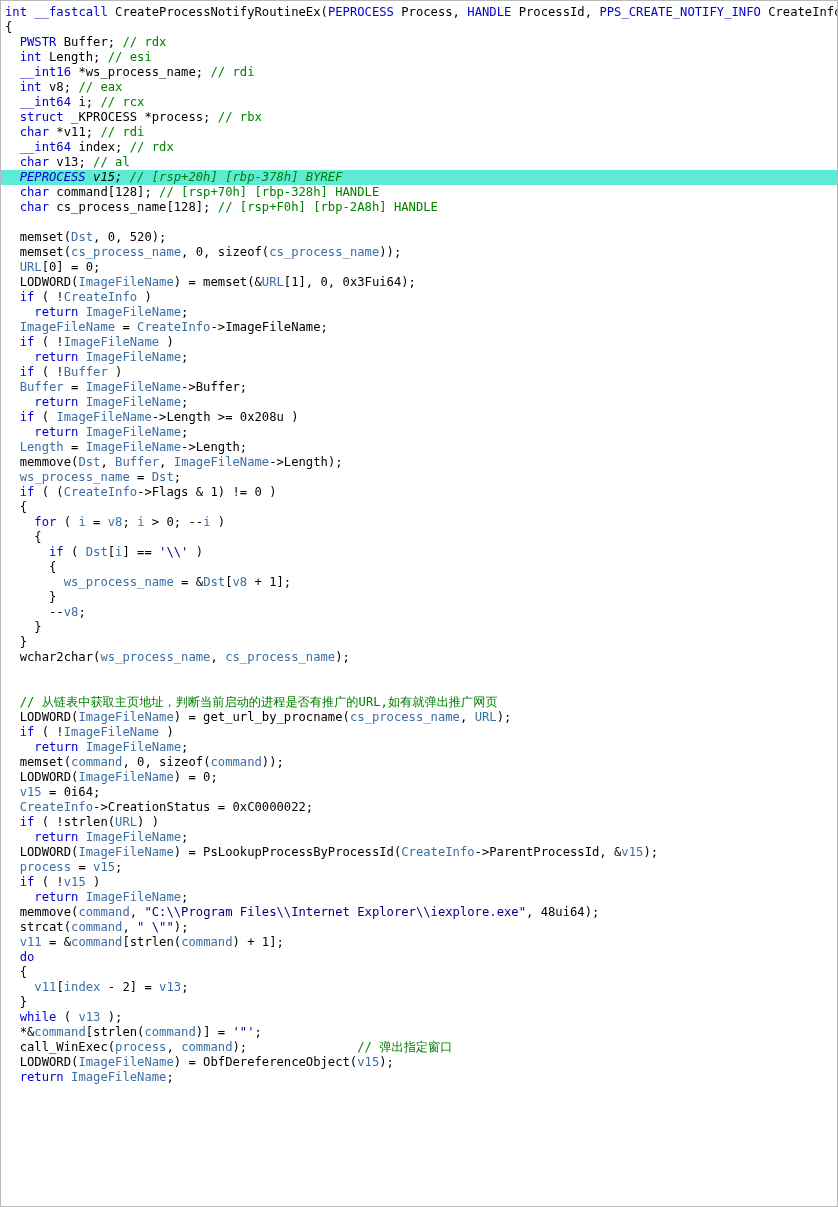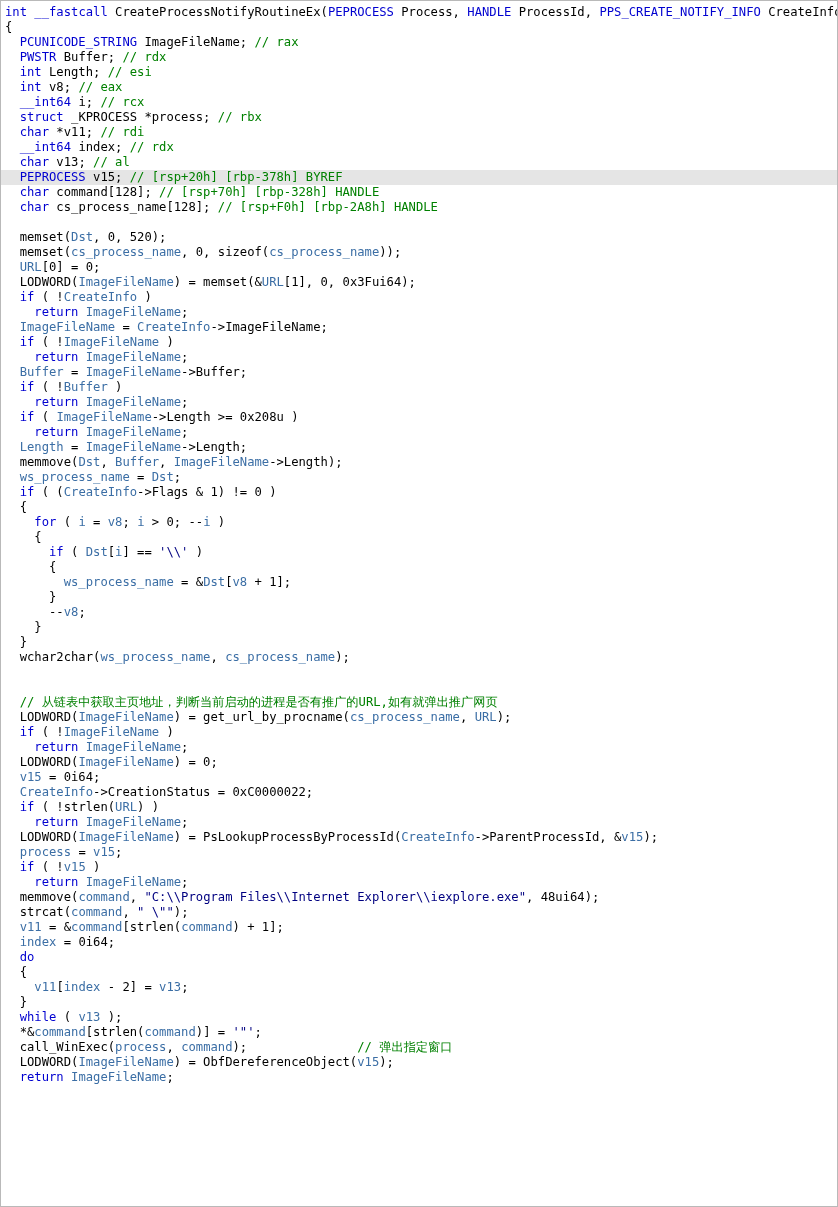"PCUNICODE_STRING ImageFileName; // rax" div.line { html: <div><span> PCUNICODE_STRING</span><span> ImageFileName; </span><span>// rax</span></div> -> none }
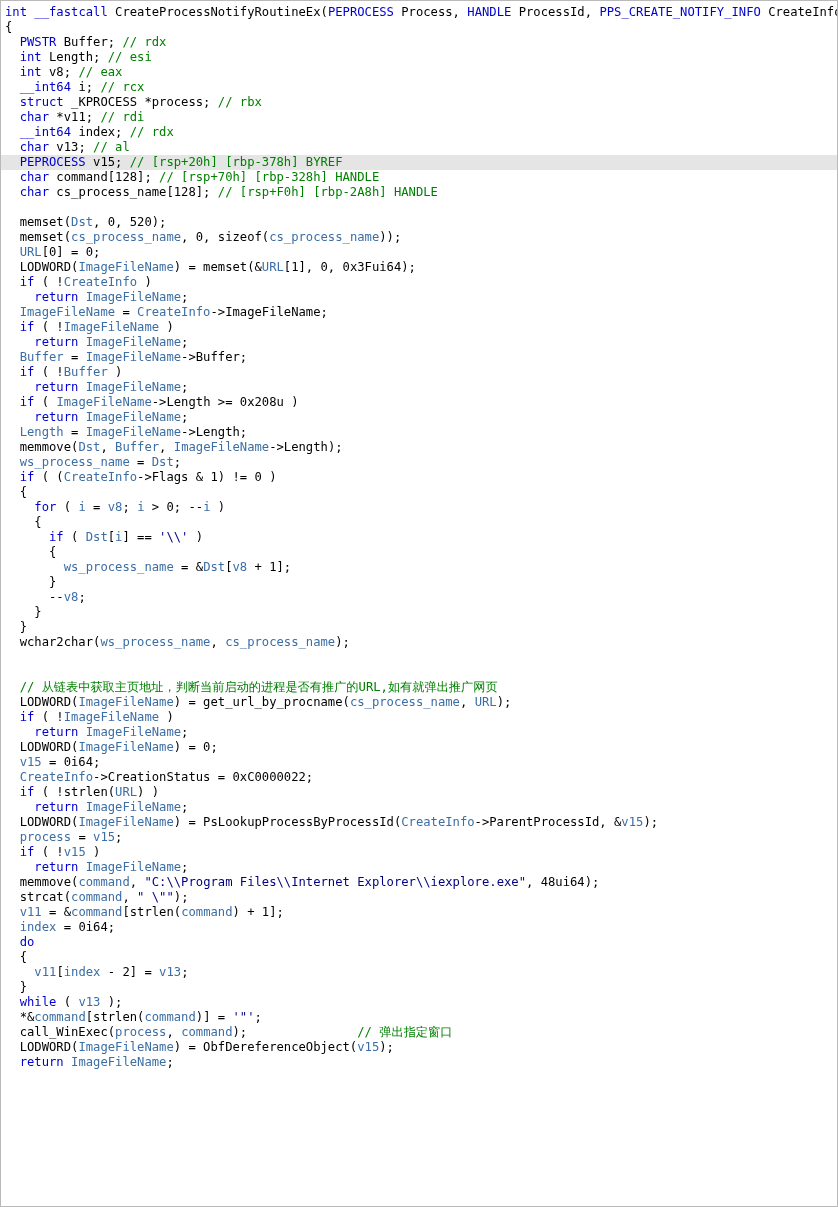"__int16 *ws_process_name; // rdi" div.line { html: none -> <div><span> __int16</span><span> *ws_process_name; </span><span>// rdi</span></div> }
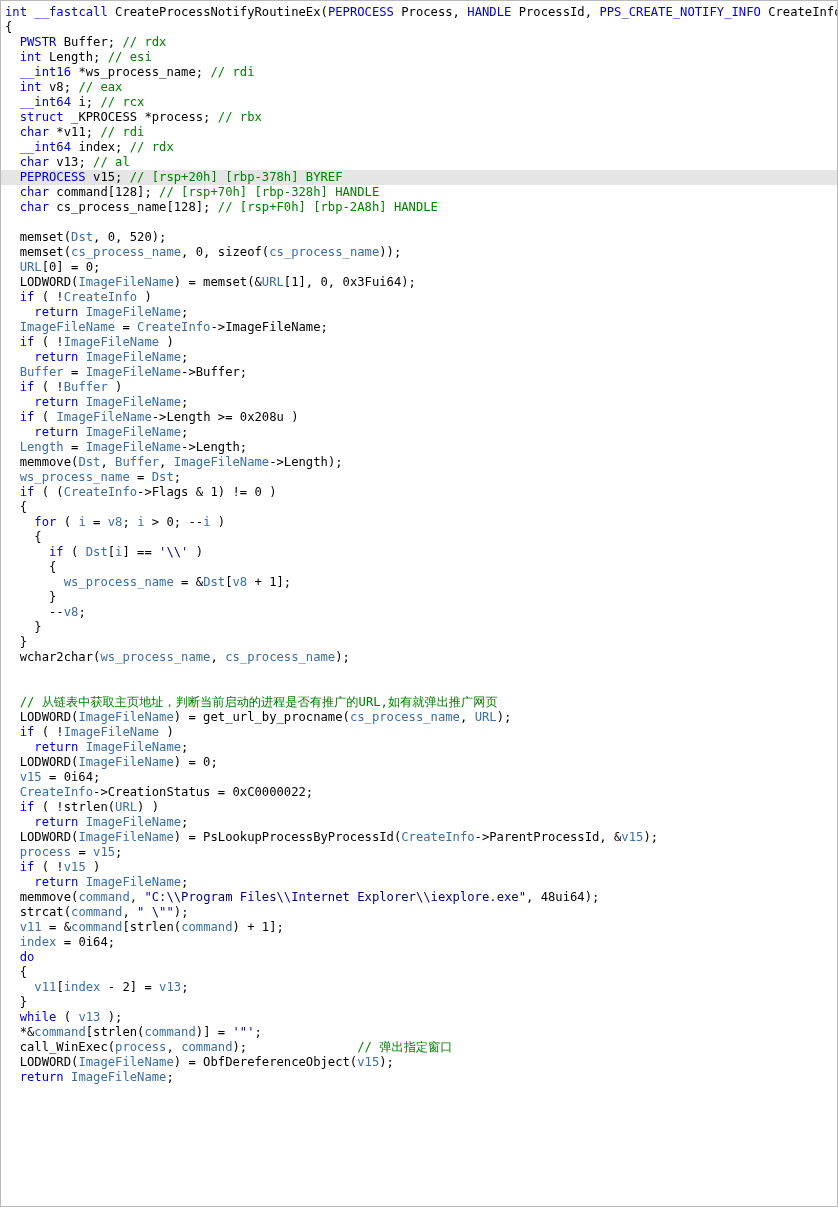"PEPROCESS v15; // [rsp+20h] [rbp-378h]" .line.hl { background: #e5e5e5 -> #5eead4; font-style: none -> italic }
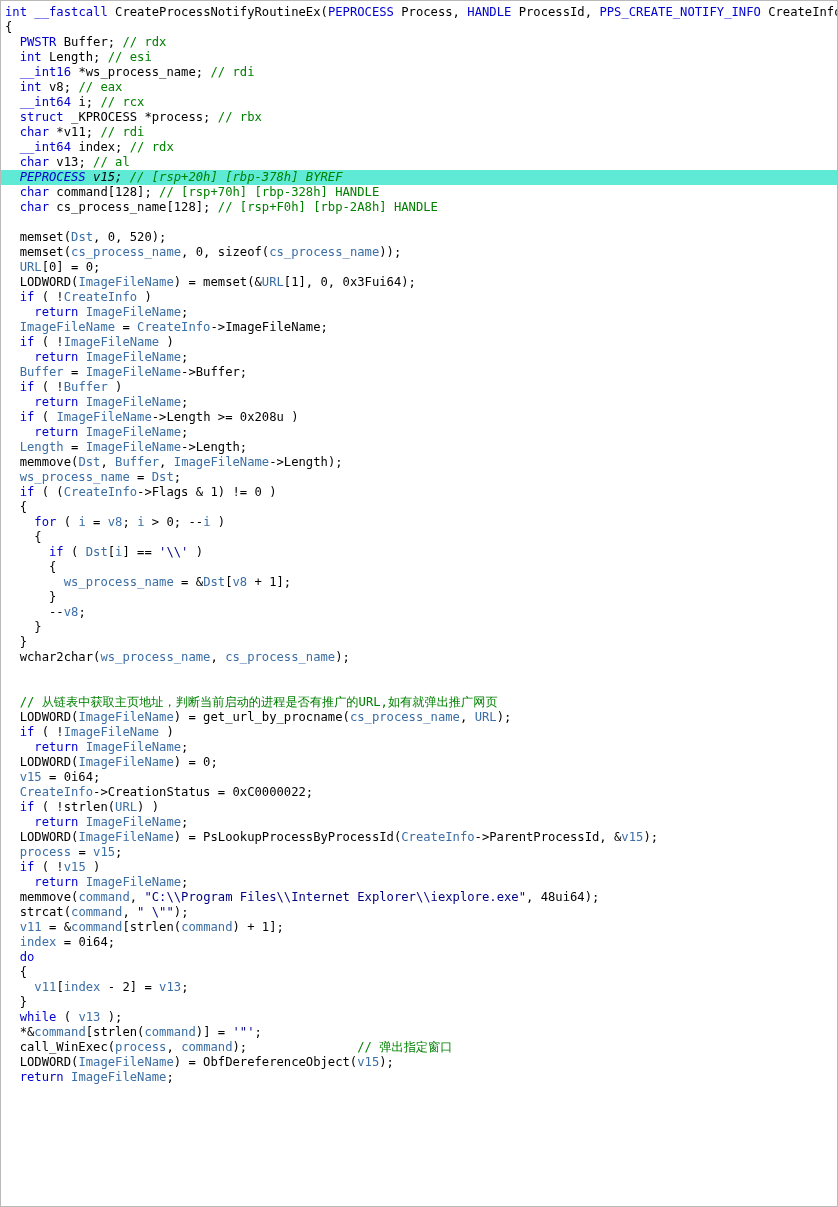"Buffer = ImageFileName->Buffer;" div.line { order: before "if ( !Buffer )" -> after "if ( !Buffer )" }
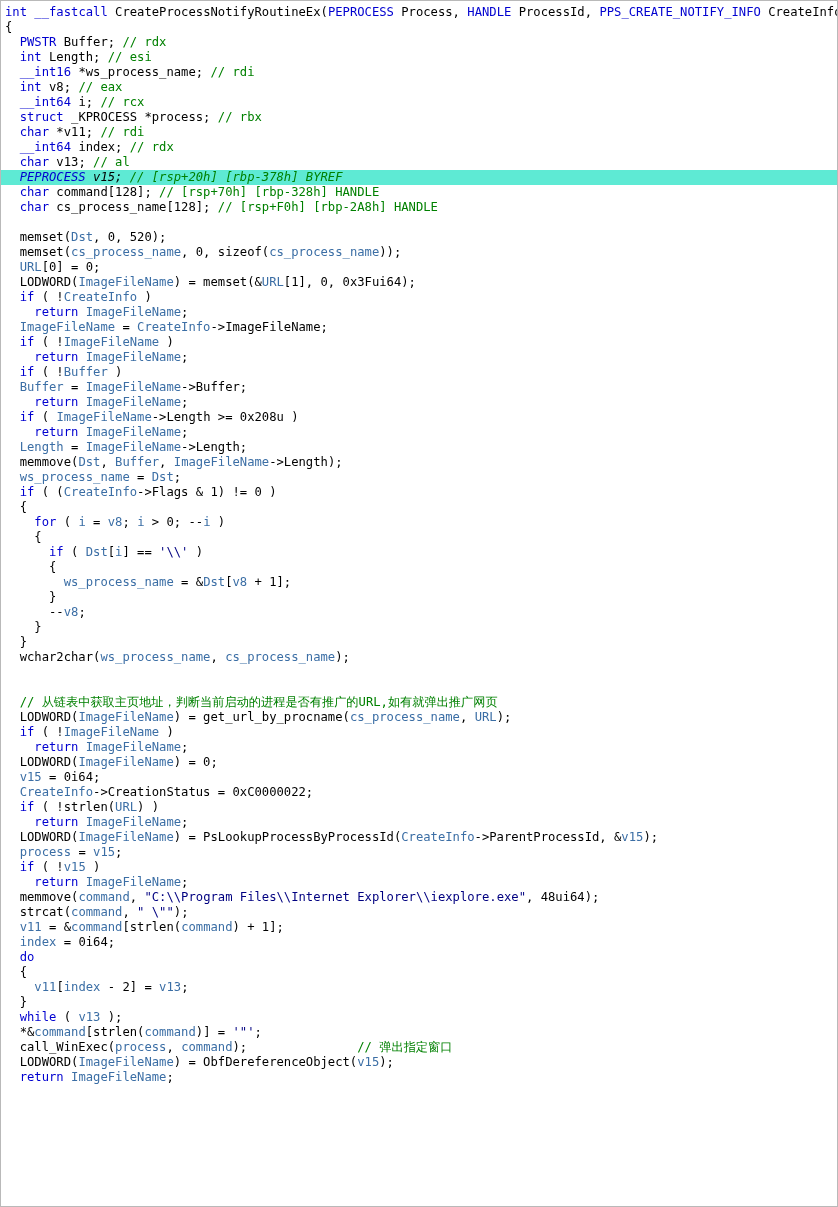"memset(command, 0, sizeof(command));" div.line { html: none -> <div><span> memset(</span><span>command</span><span>, 0, sizeof(</span><span>command</span><span>));</span></div> }
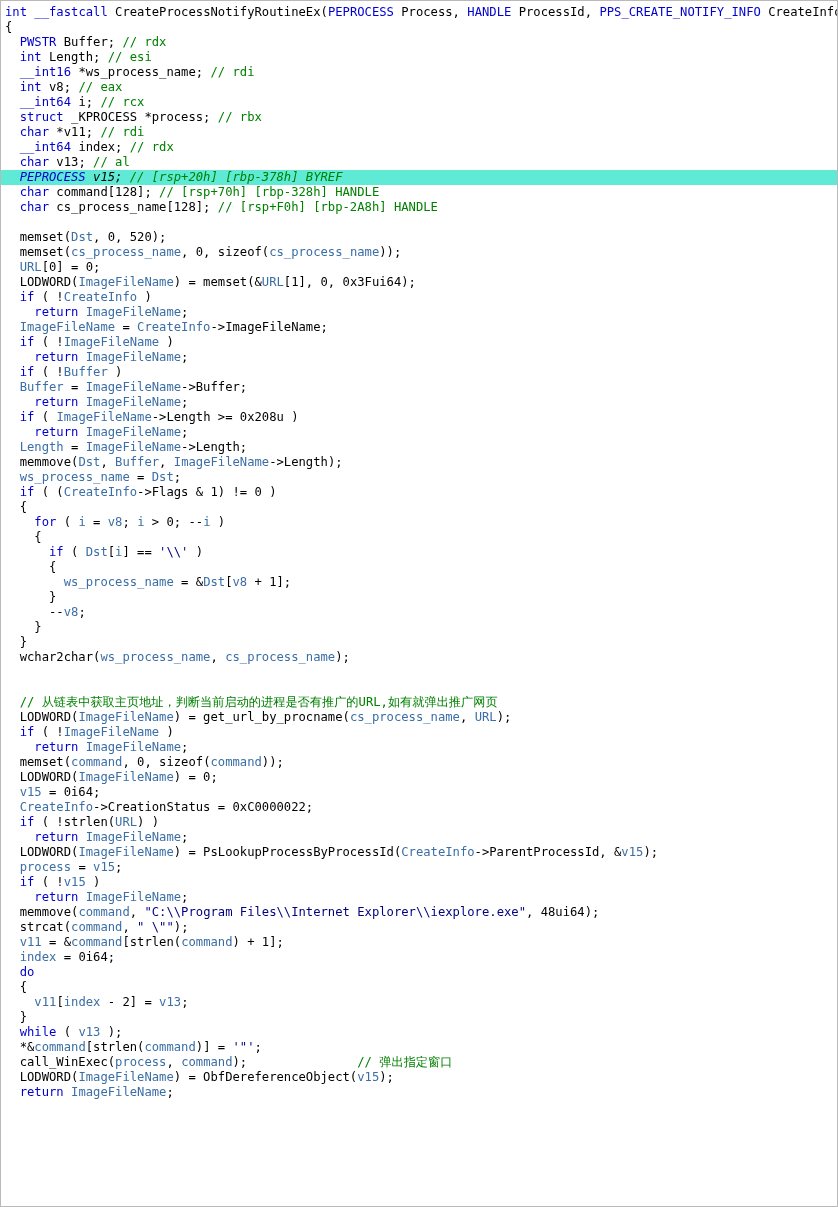"index = 0i64;" div.line { html: <div><span> index</span><span> = 0i64;</span></div> -> none }
